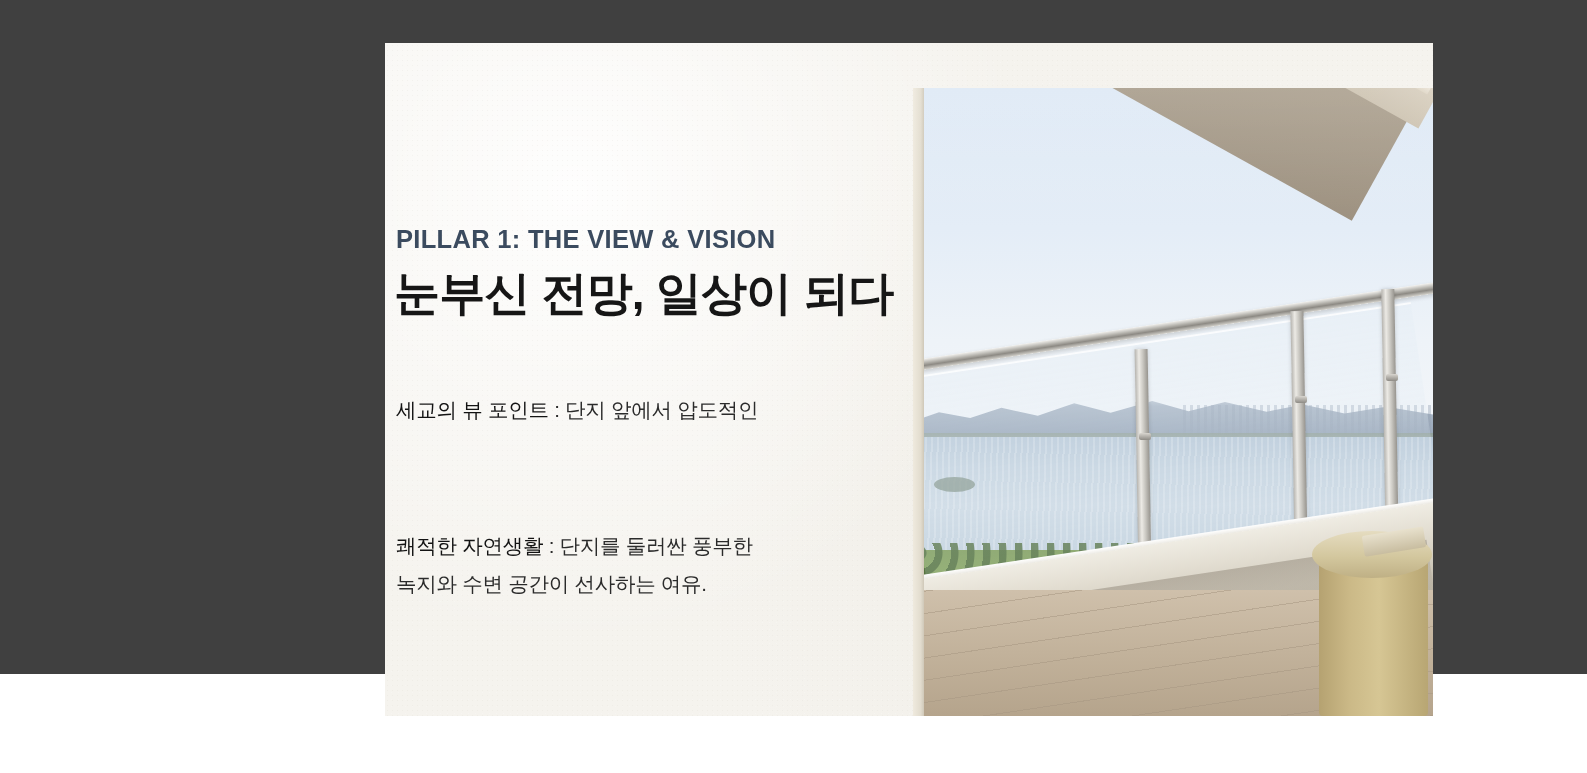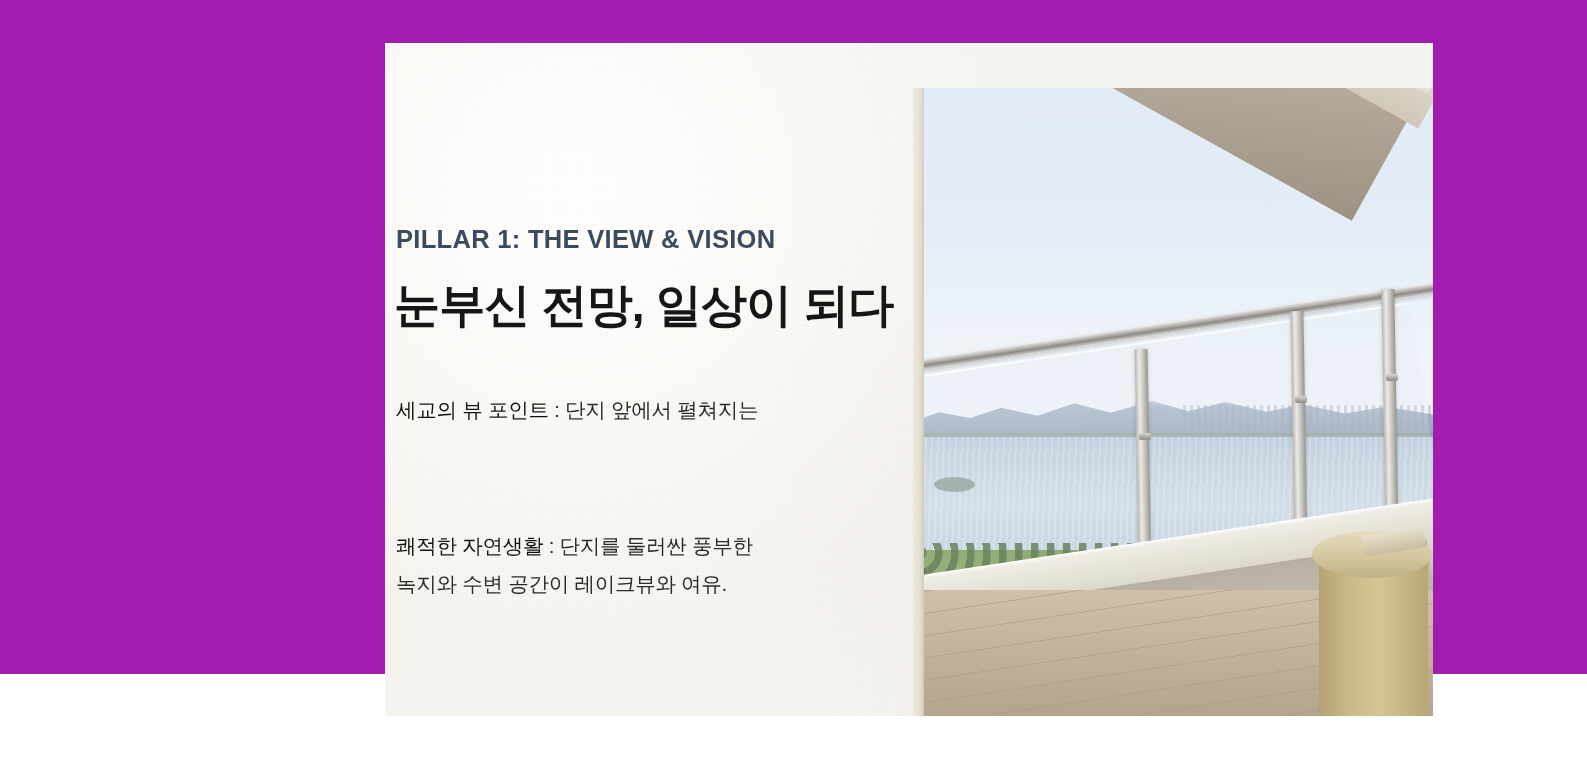"PILLAR 1: THE VIEW &" #stage { background: #a21caf -> #404040 }
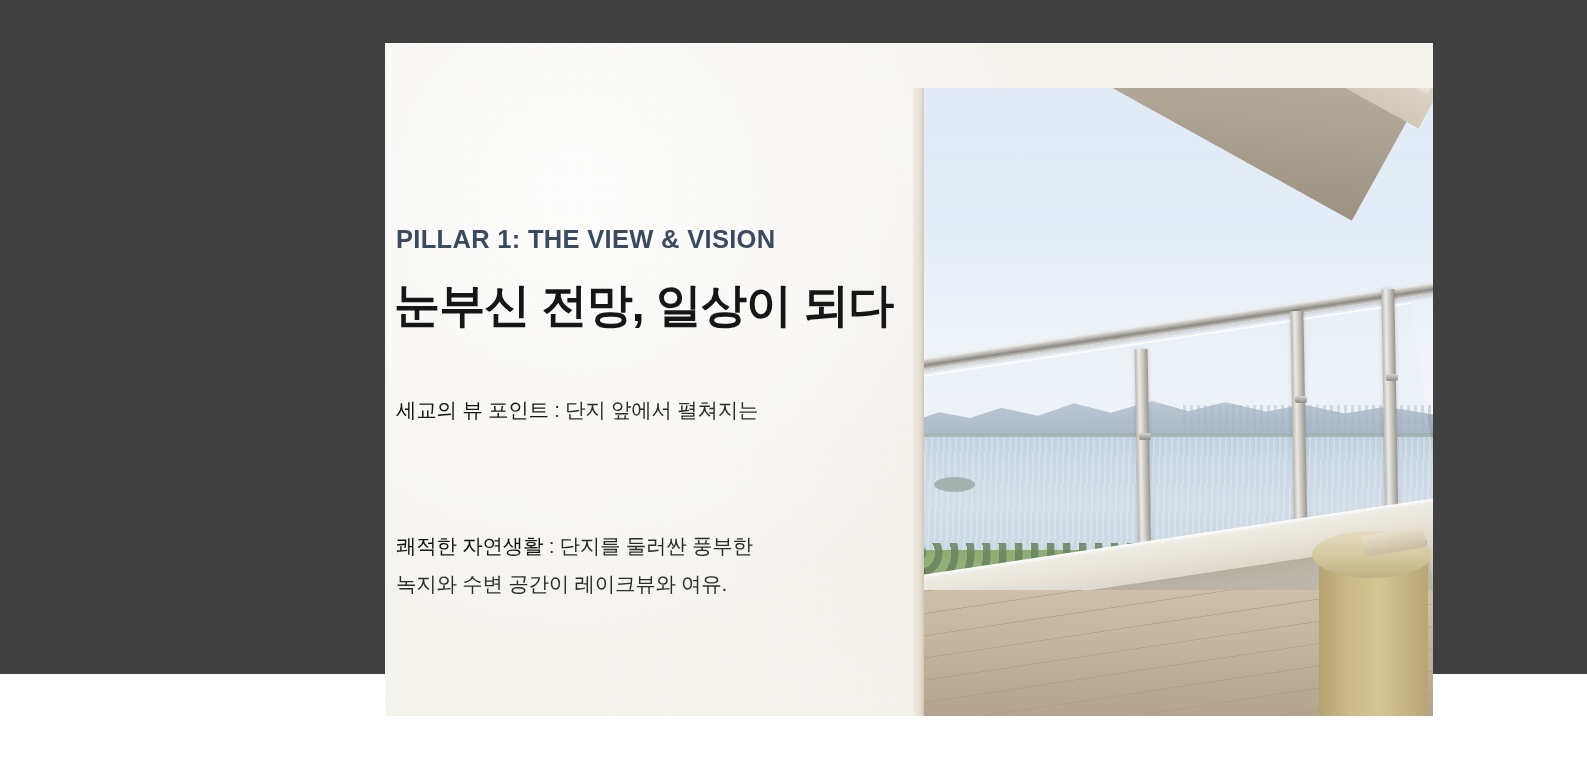"눈부신 전망, 일상이 되다" .headline { margin-top: 12px -> none }
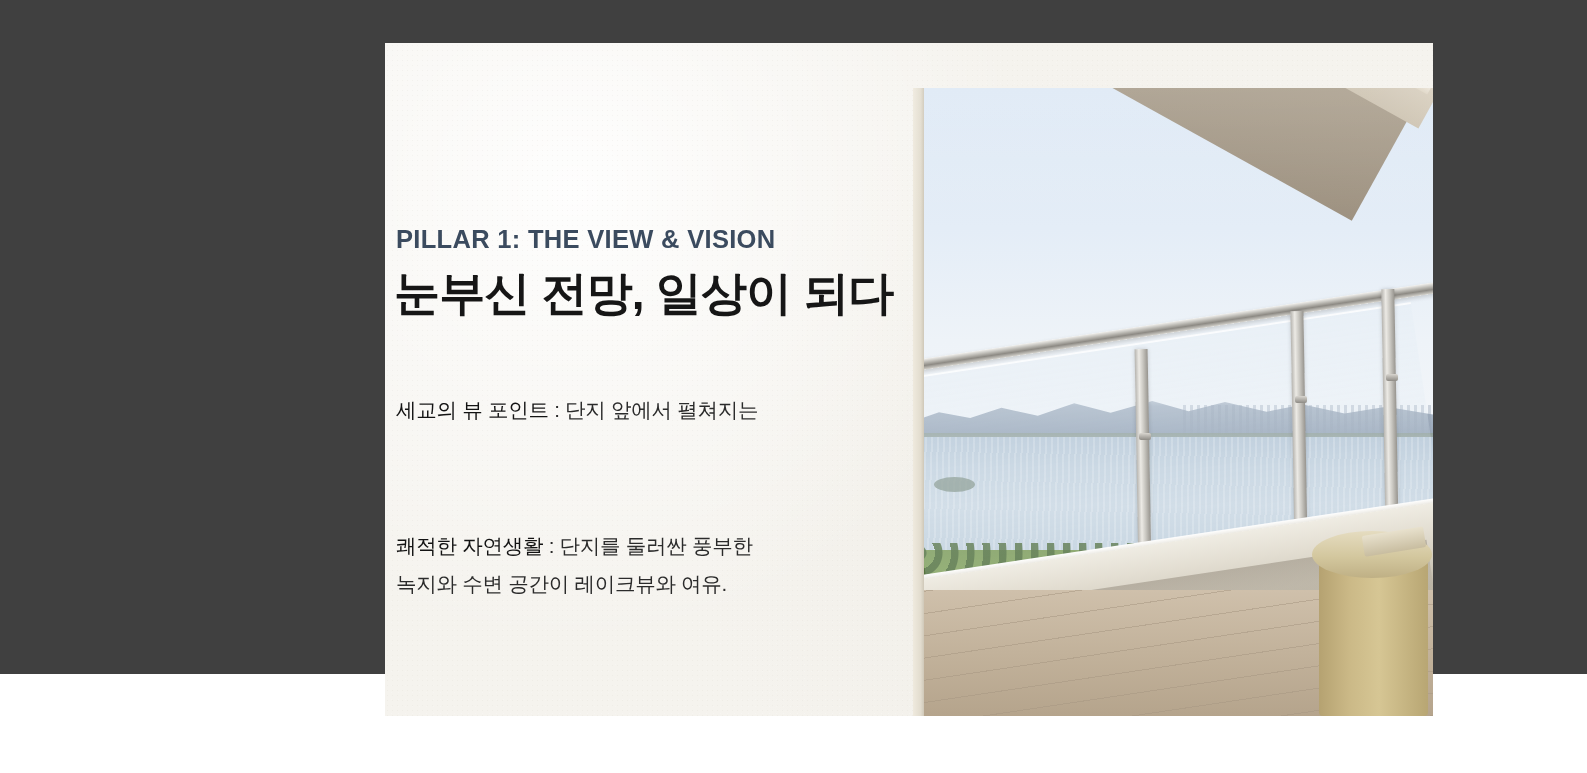"단지 앞에서 펼쳐지는" span { text: 펼쳐지는 -> 압도적인 }
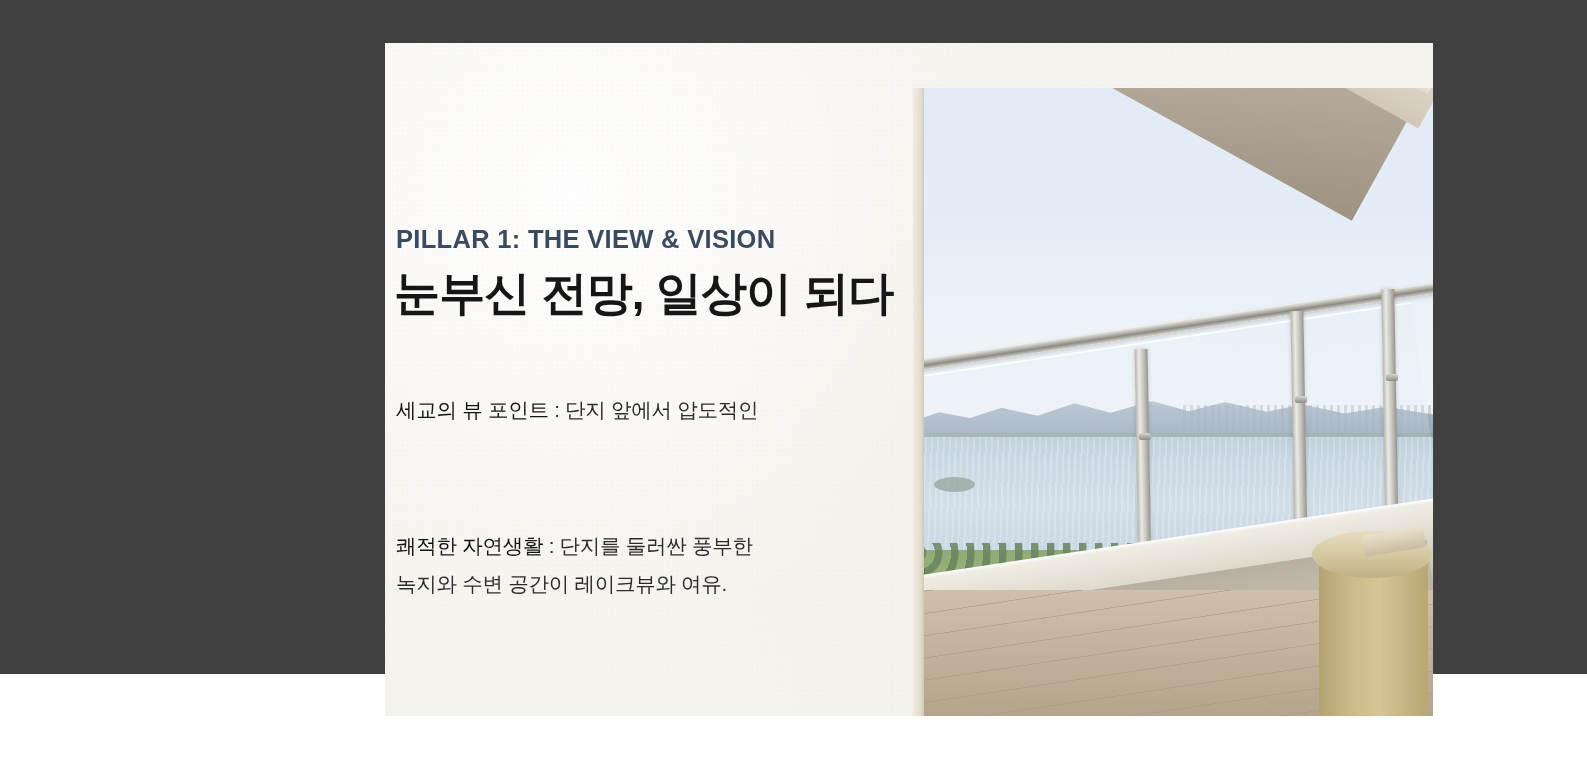"녹지와 수변 공간이 레이크뷰와 여유." div.body-line { text: 레이크뷰와 -> 선사하는 }
